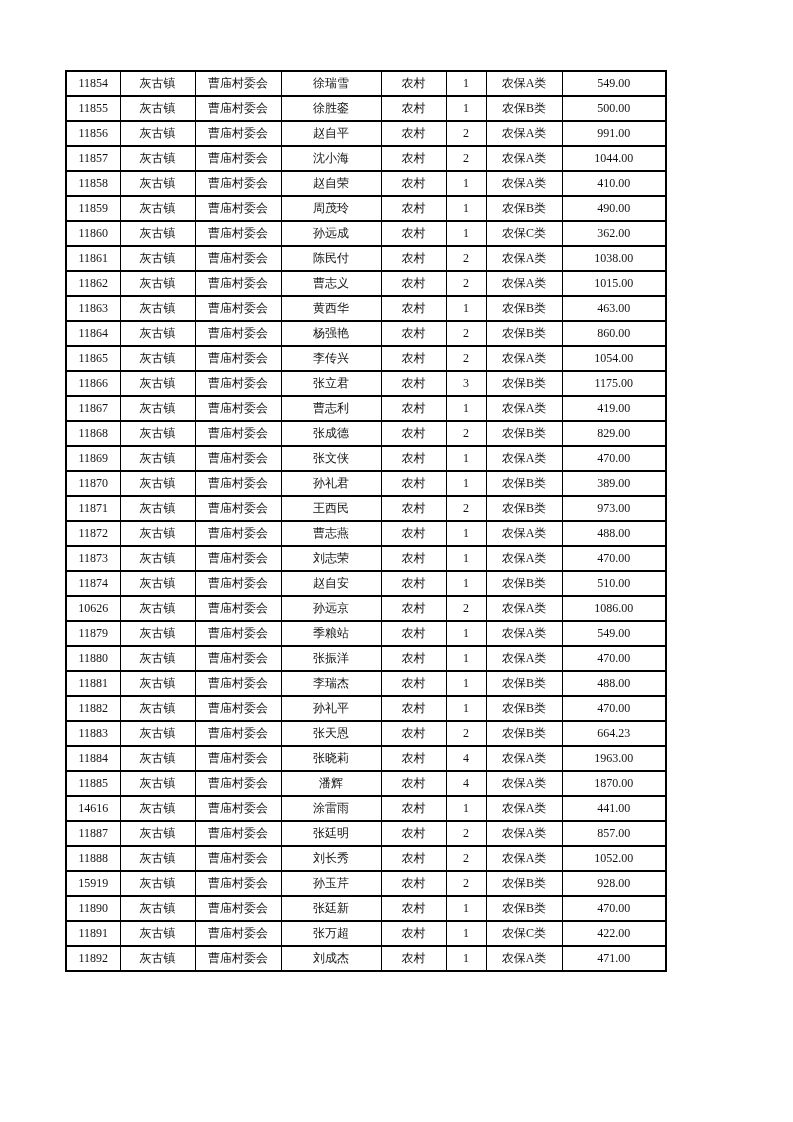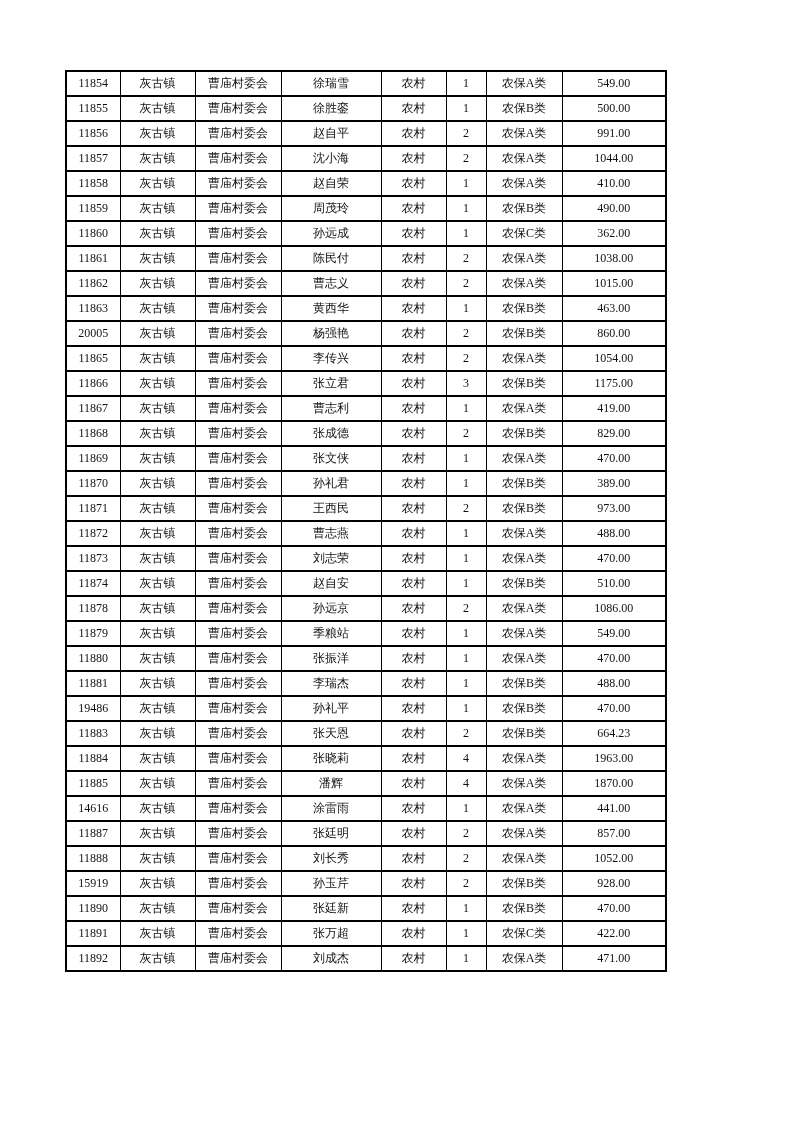"20005" td { text: 20005 -> 11864 }
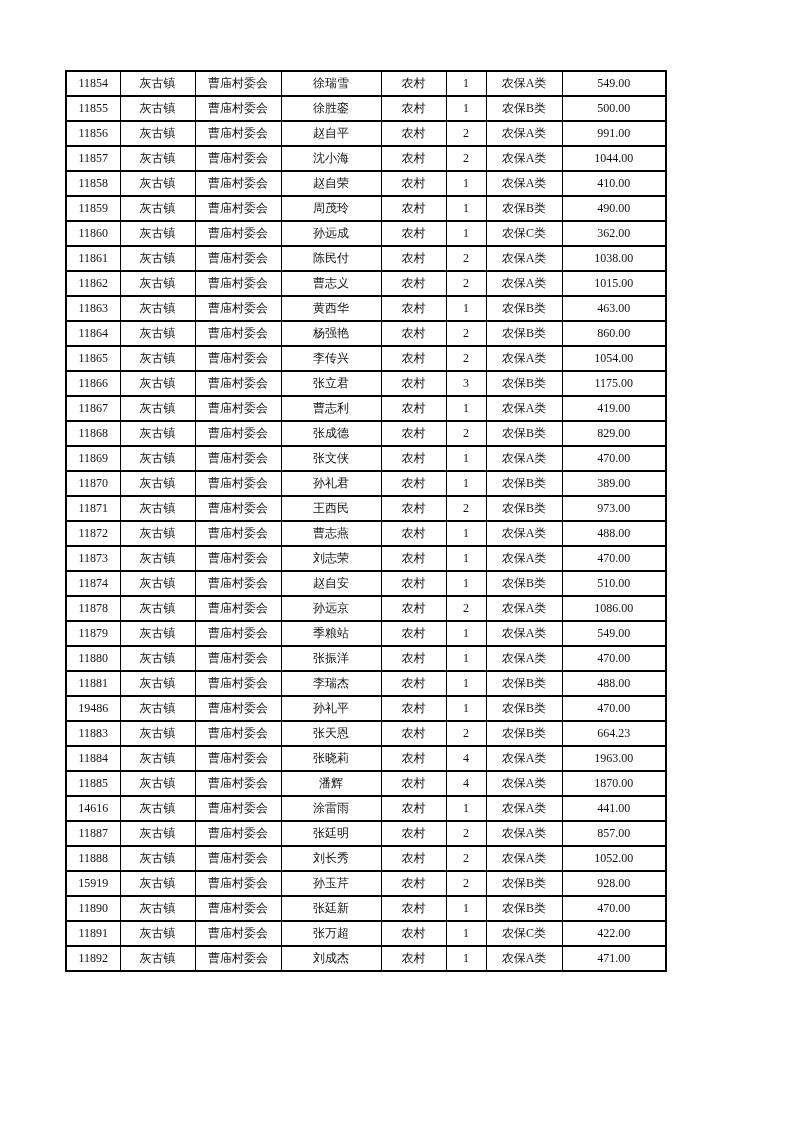"11878" td { text: 11878 -> 10626 }
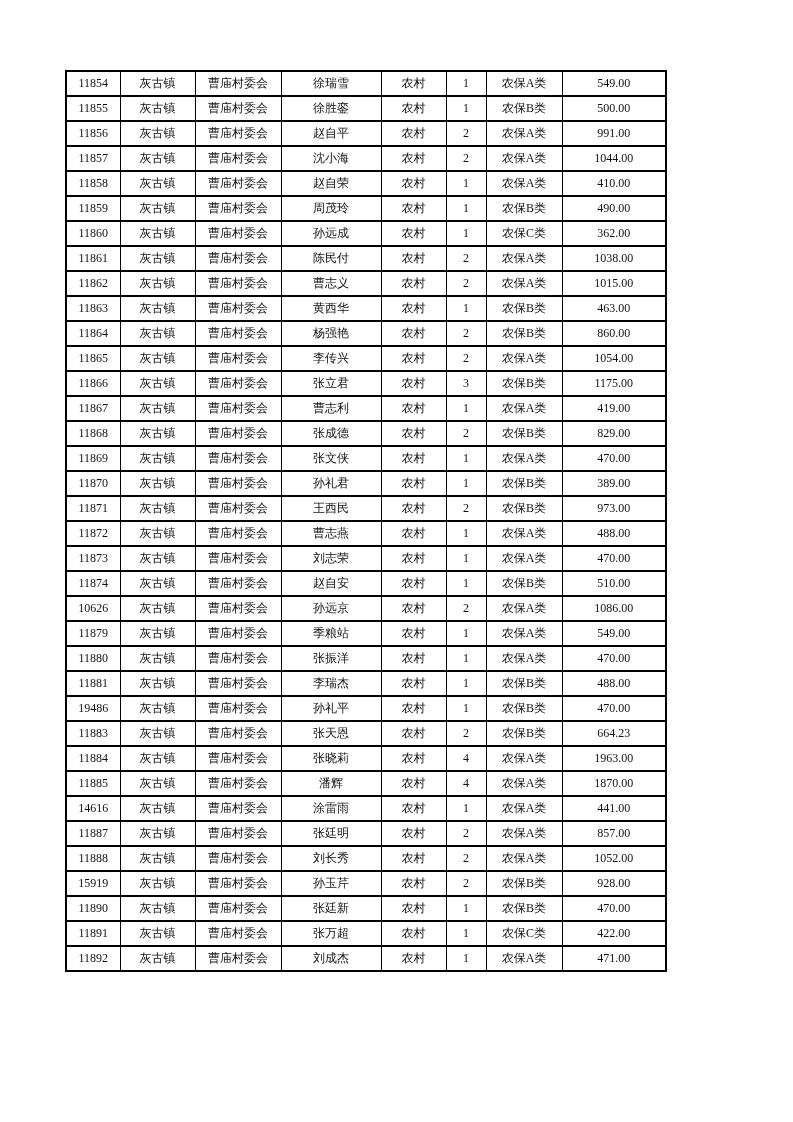"19486" td { text: 19486 -> 11882 }
